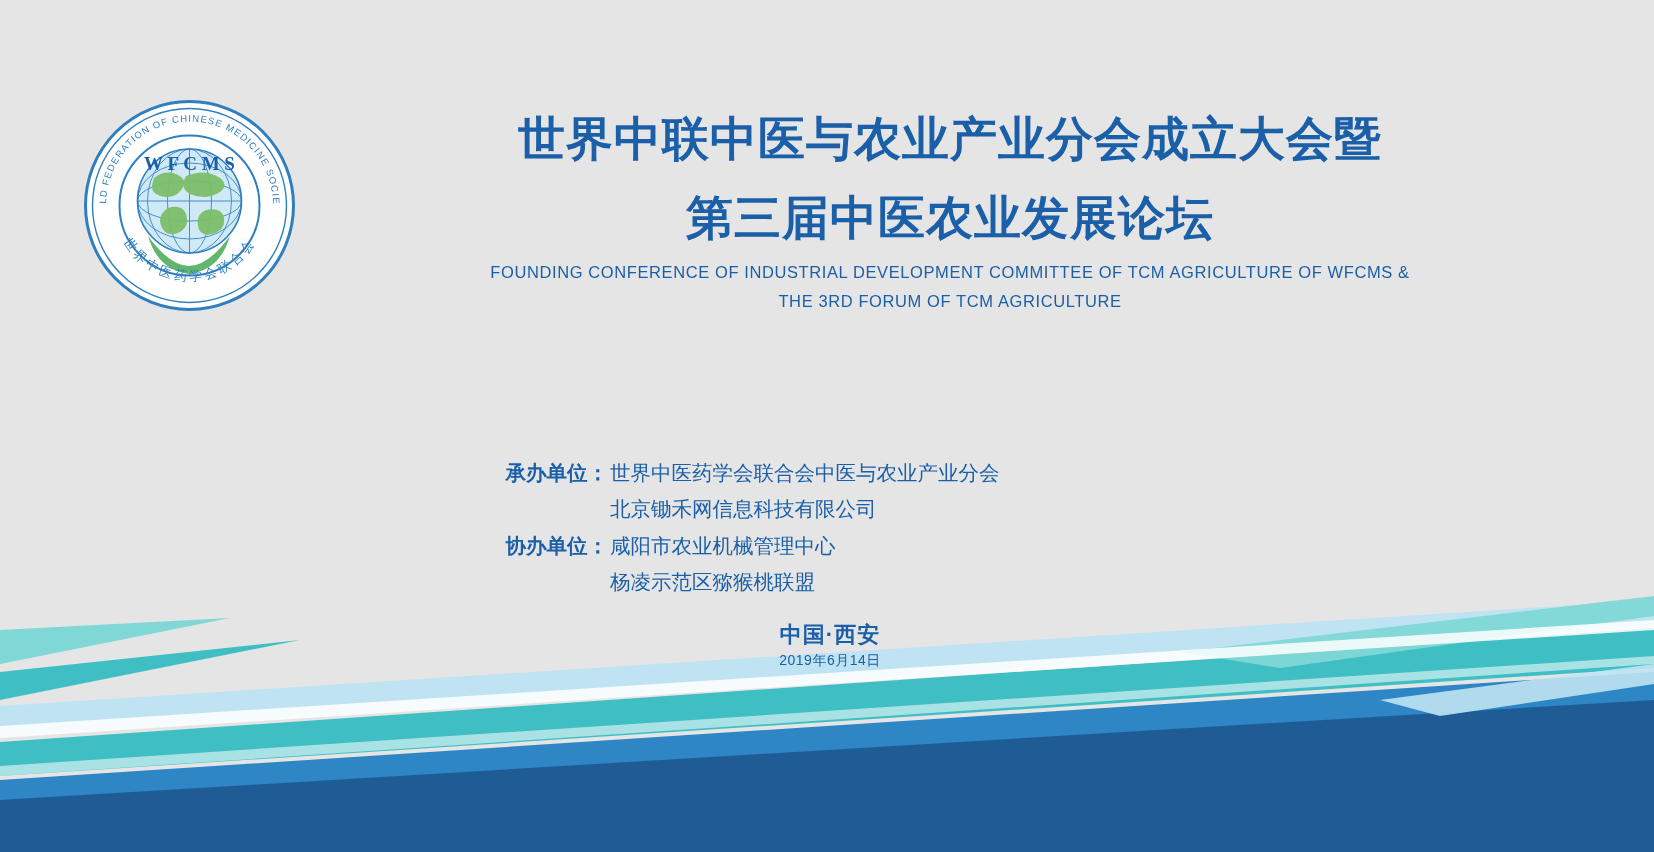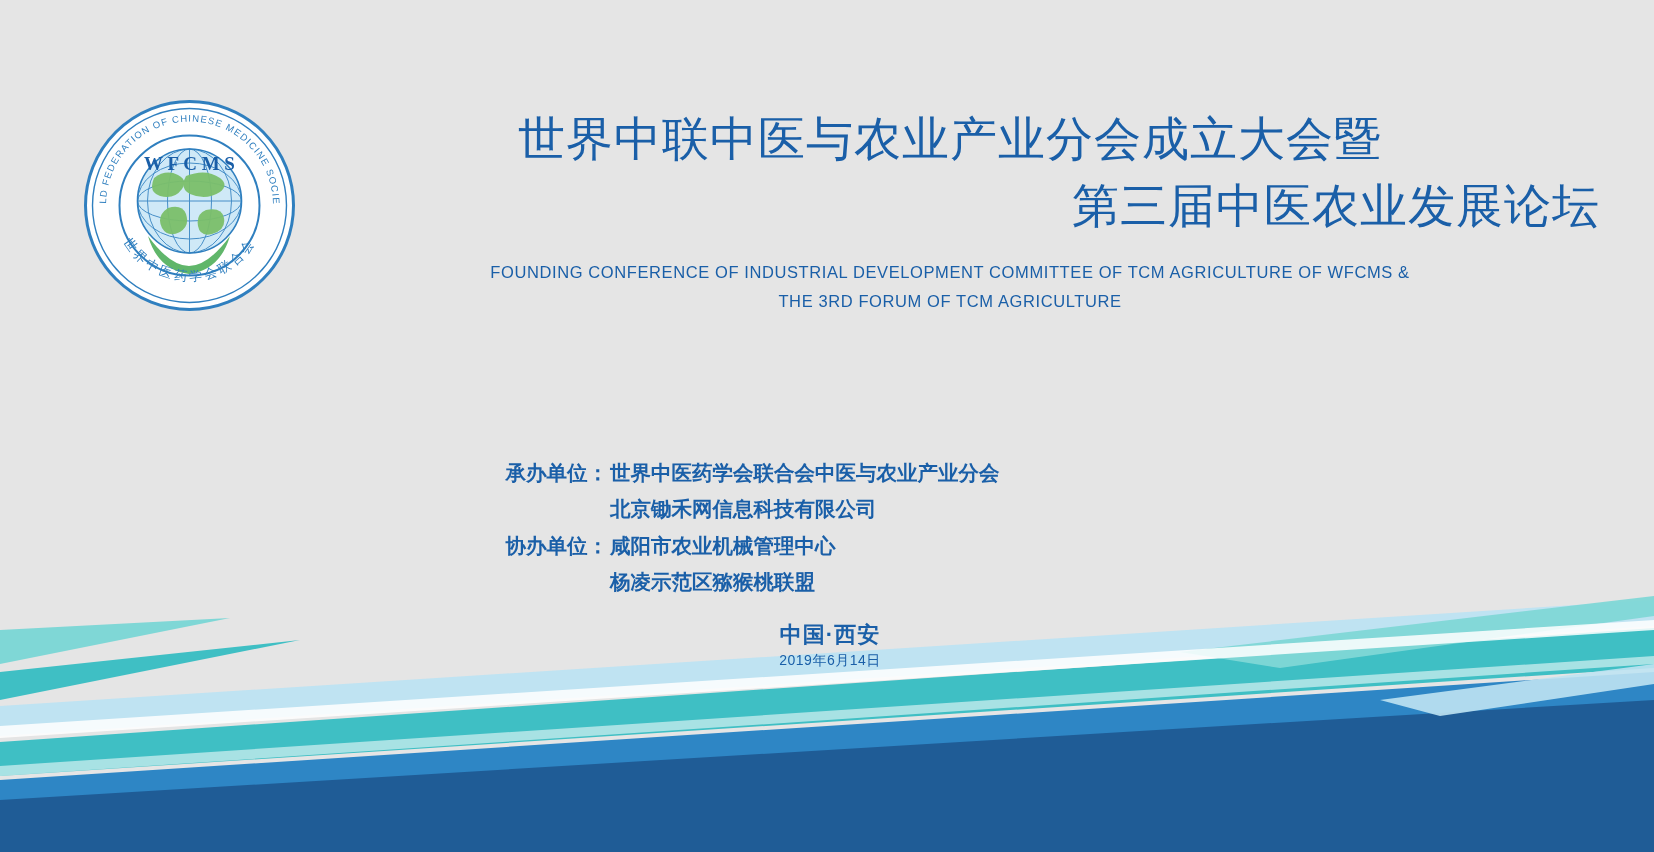"世界中联中医与农业产业分会成立大会暨" .headline .cn-line { font-weight: normal -> bold }
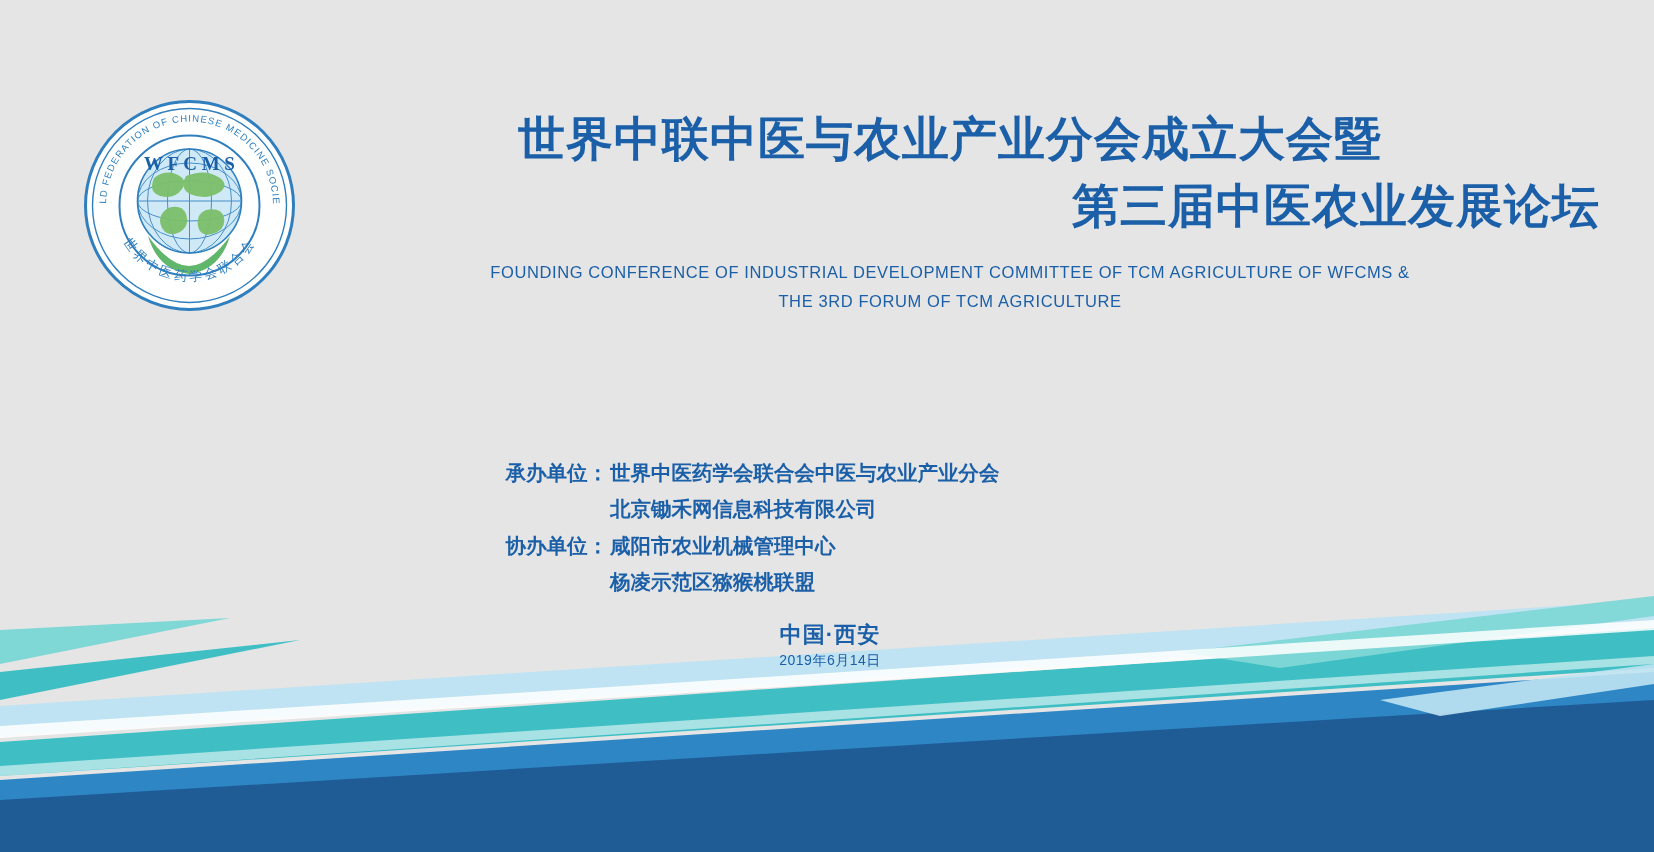"第三届中医农业发展论坛" .headline .cn-line.second { margin-top: 4px -> 16px; text-align: right -> none }
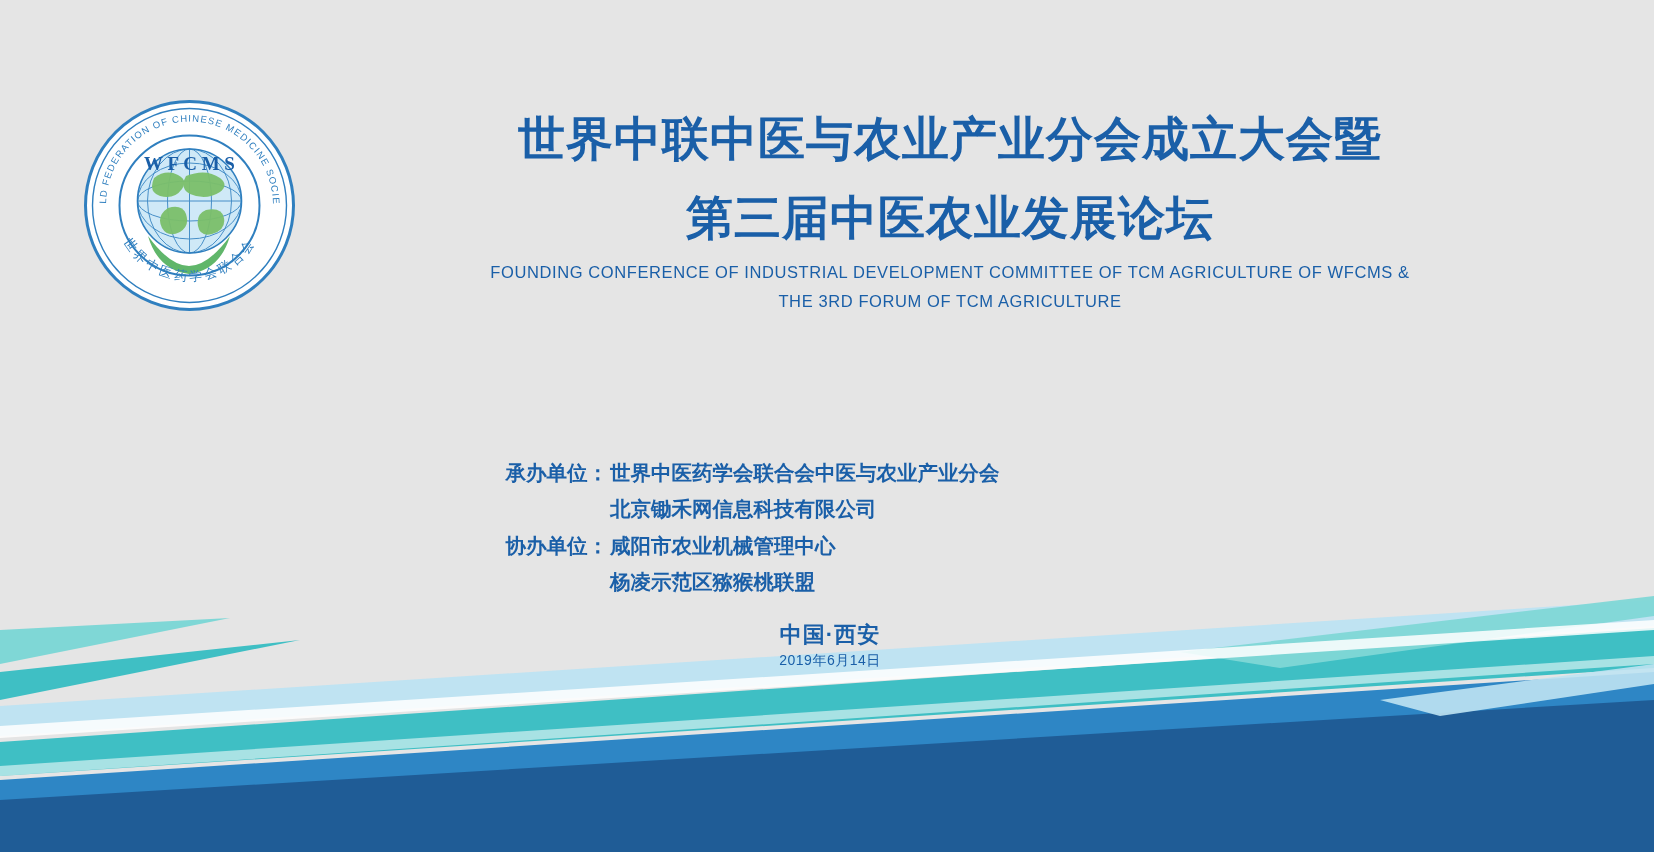"世界中医药学会联合会中医与农业产业分会" .org-value { font-weight: bold -> none }
